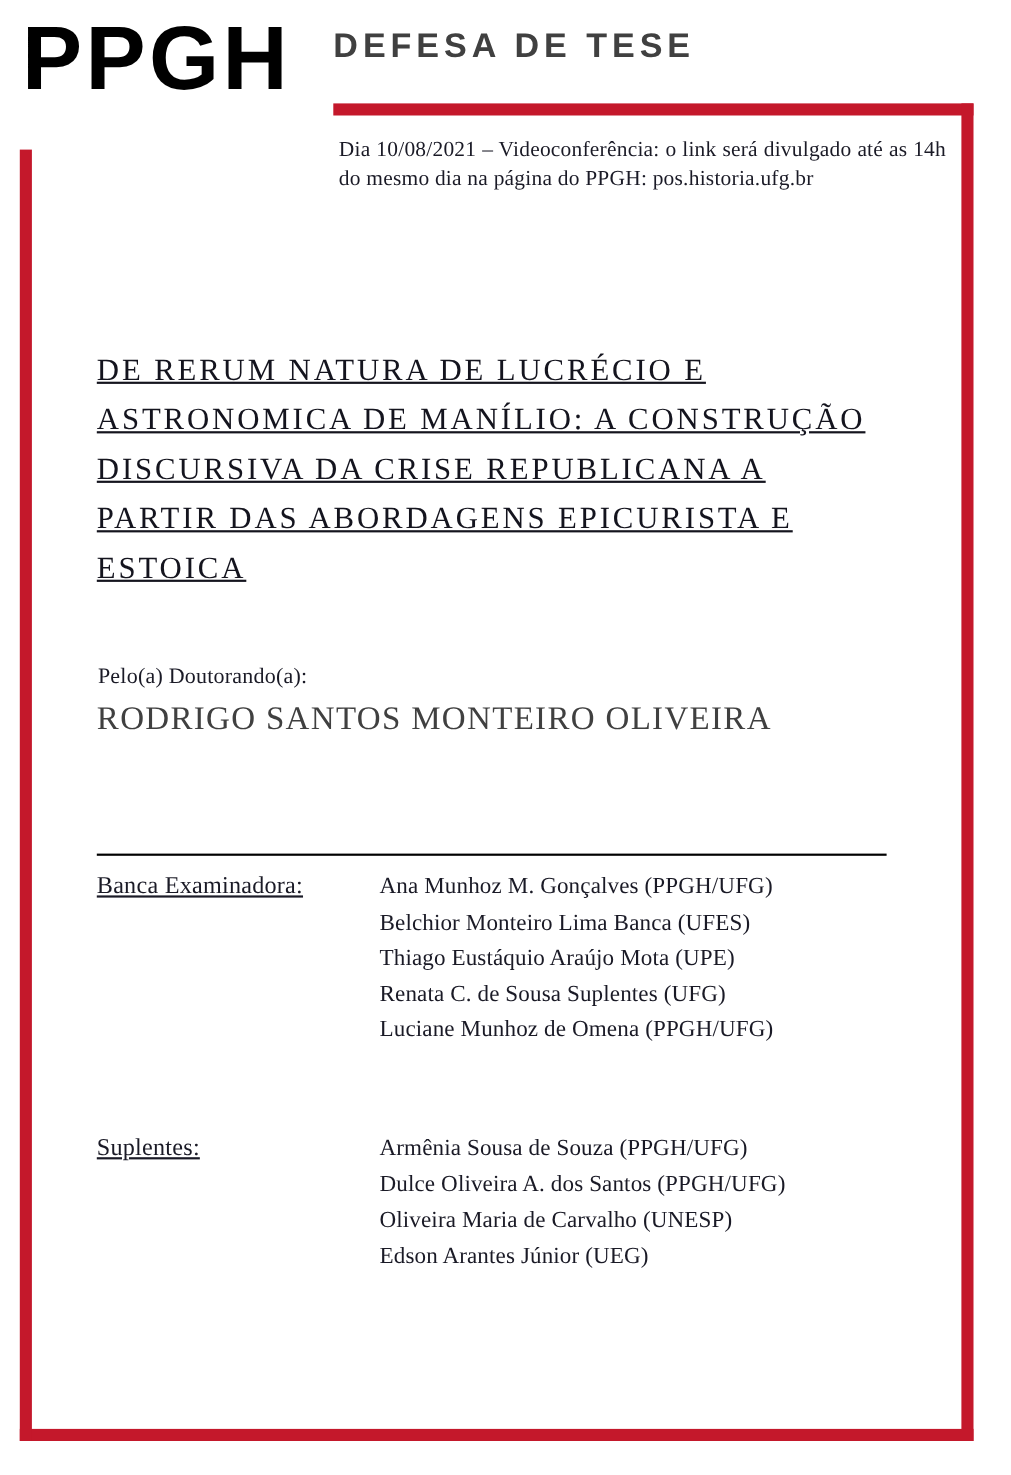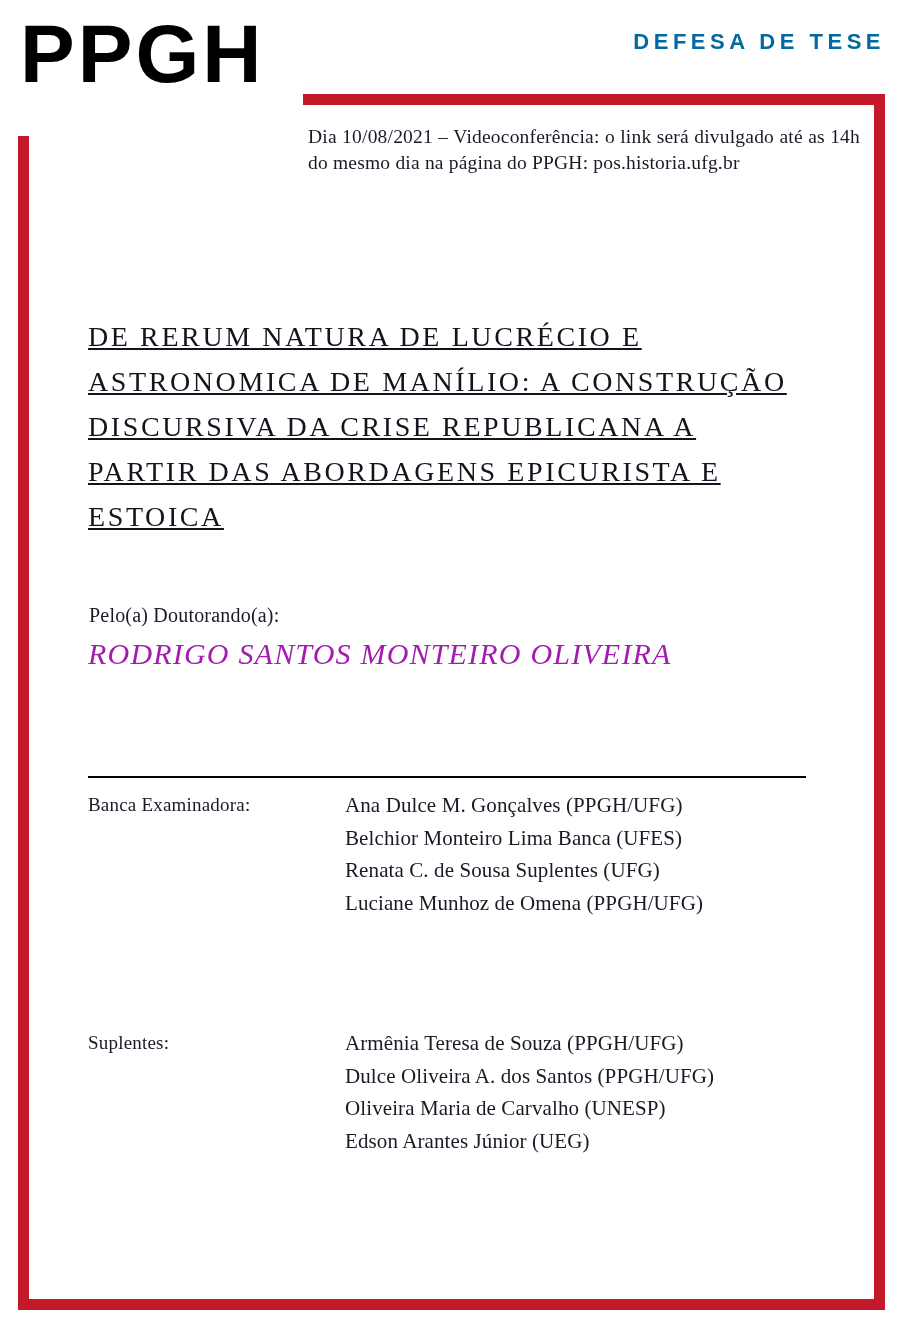"DEFESA DE TESE" .header-title { color: #0369a1 -> #404040; font-size: 22px -> 31px; text-align: right -> left }
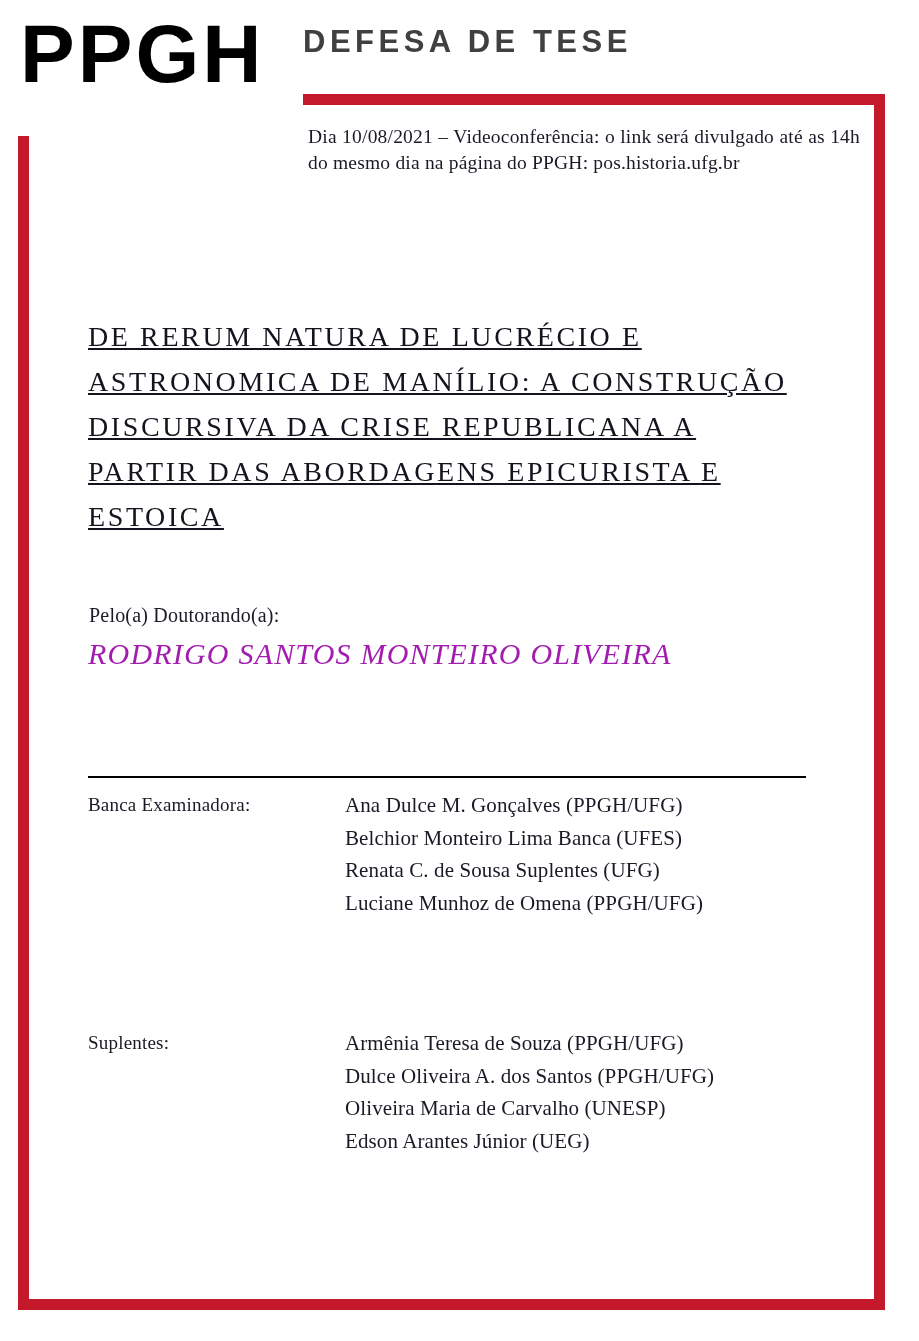"RODRIGO SANTOS MONTEIRO OLIVEIRA" .candidate-name { color: #a21caf -> #404040; font-style: italic -> none }
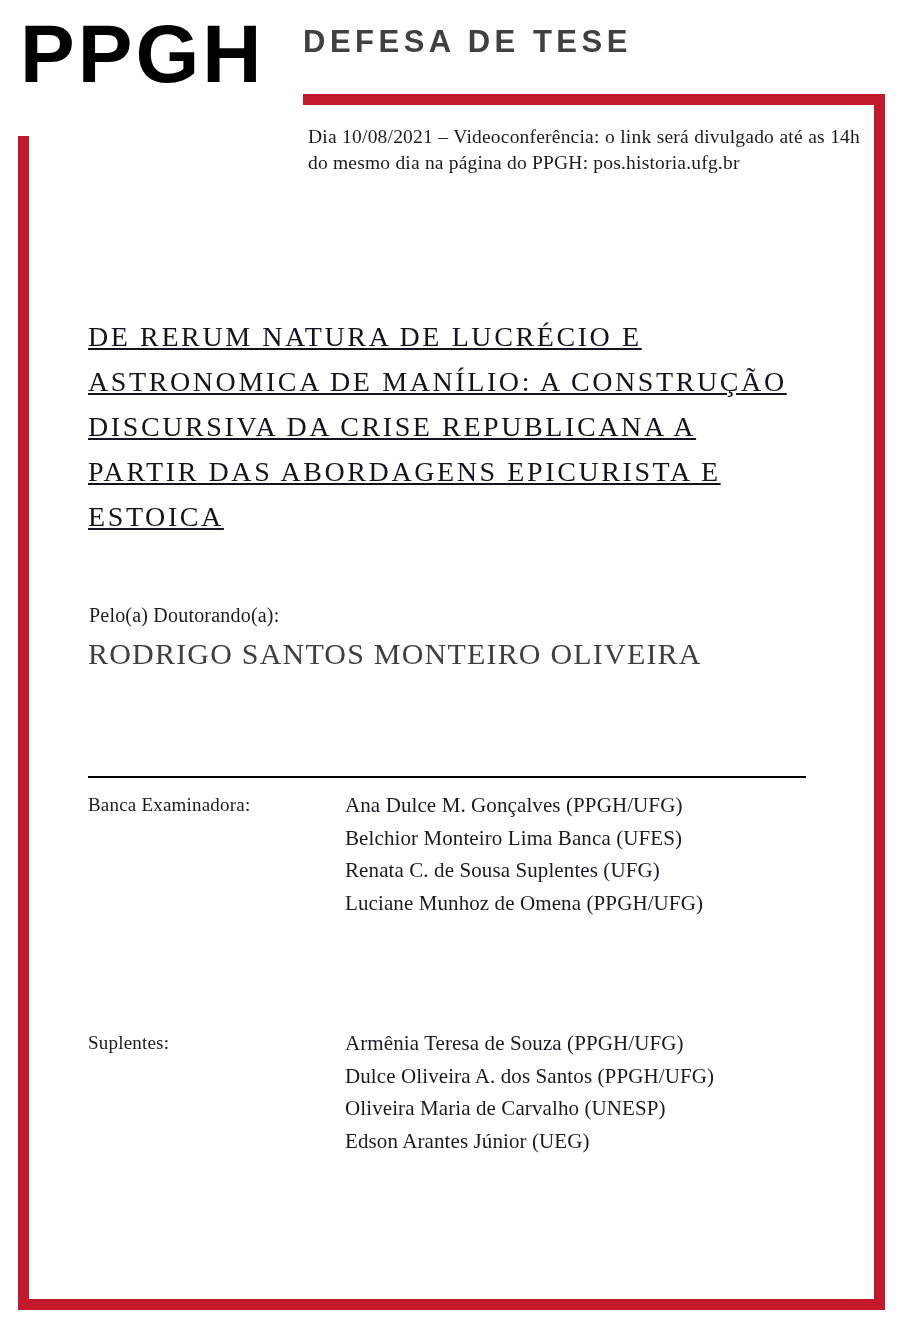"Banca Examinadora:" .section-label { font-size: 19px -> 22px; text-decoration: none -> underline }
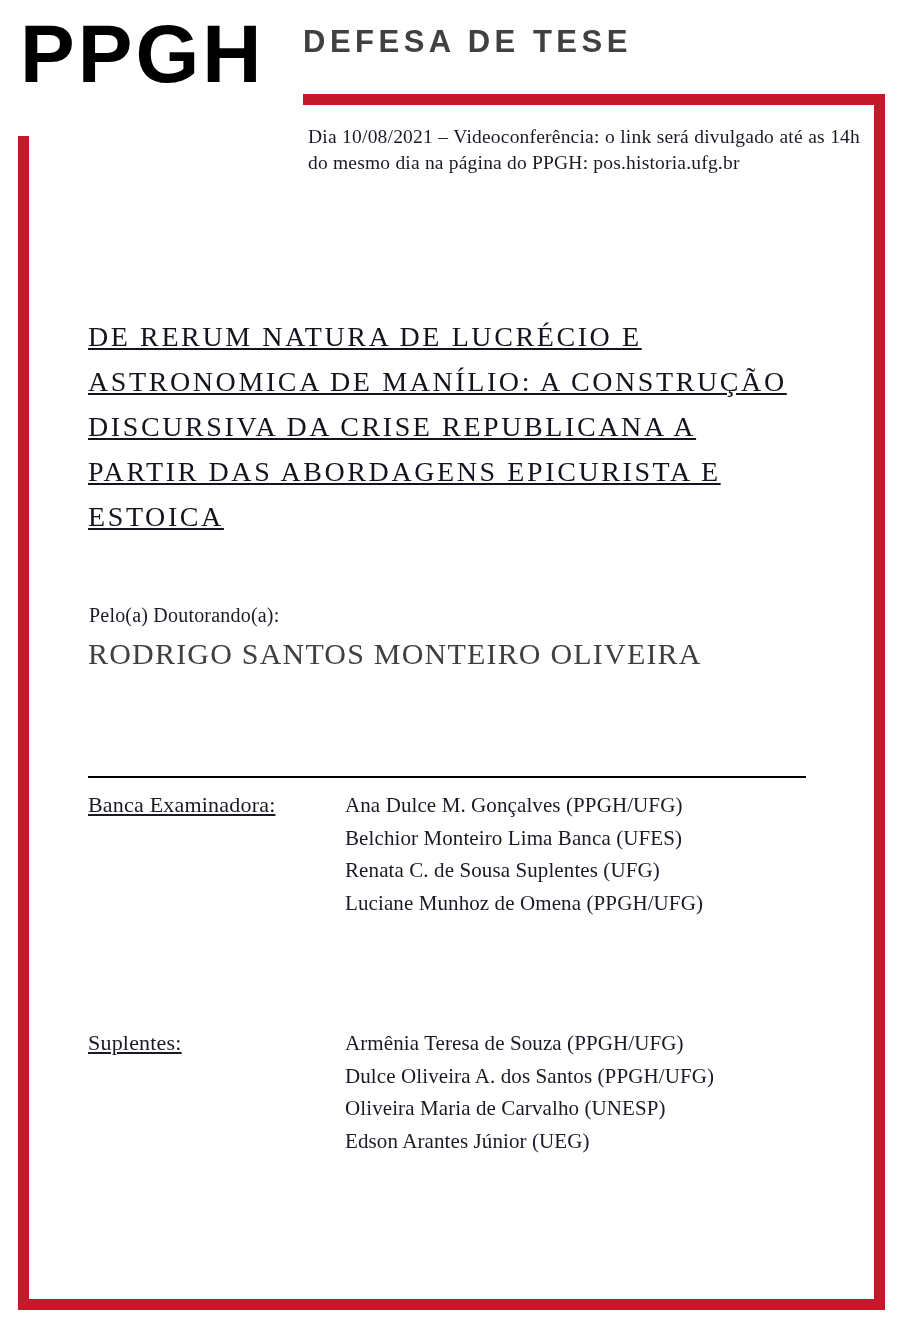"Ana Dulce M. Gonçalves (PPGH/UFG)" li { text: Dulce -> Munhoz }
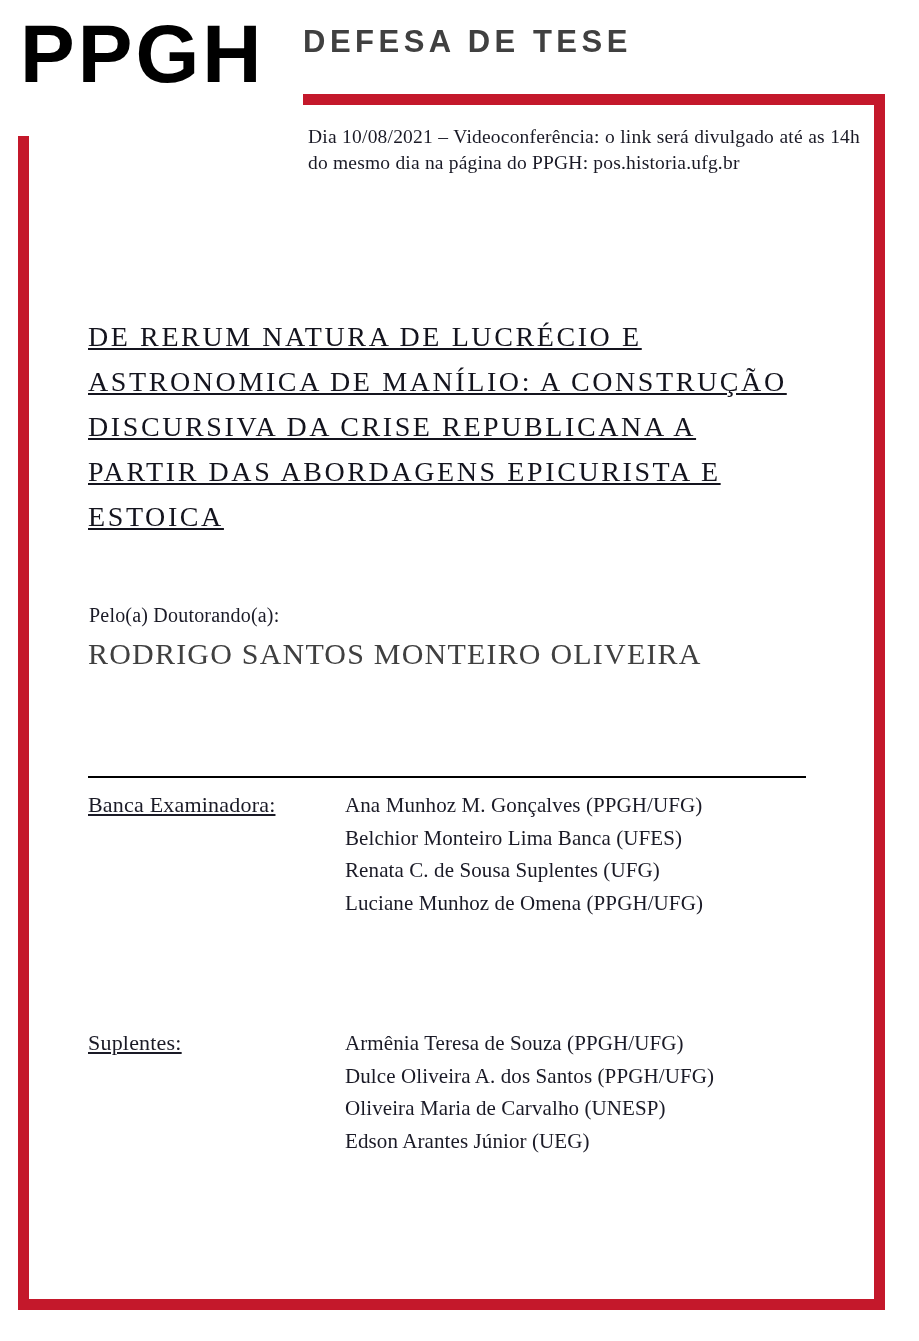"Thiago Eustáquio Araújo Mota (UPE)" li { html: none -> <li>Thiago Eustáquio Araújo Mota (UPE)</li> }
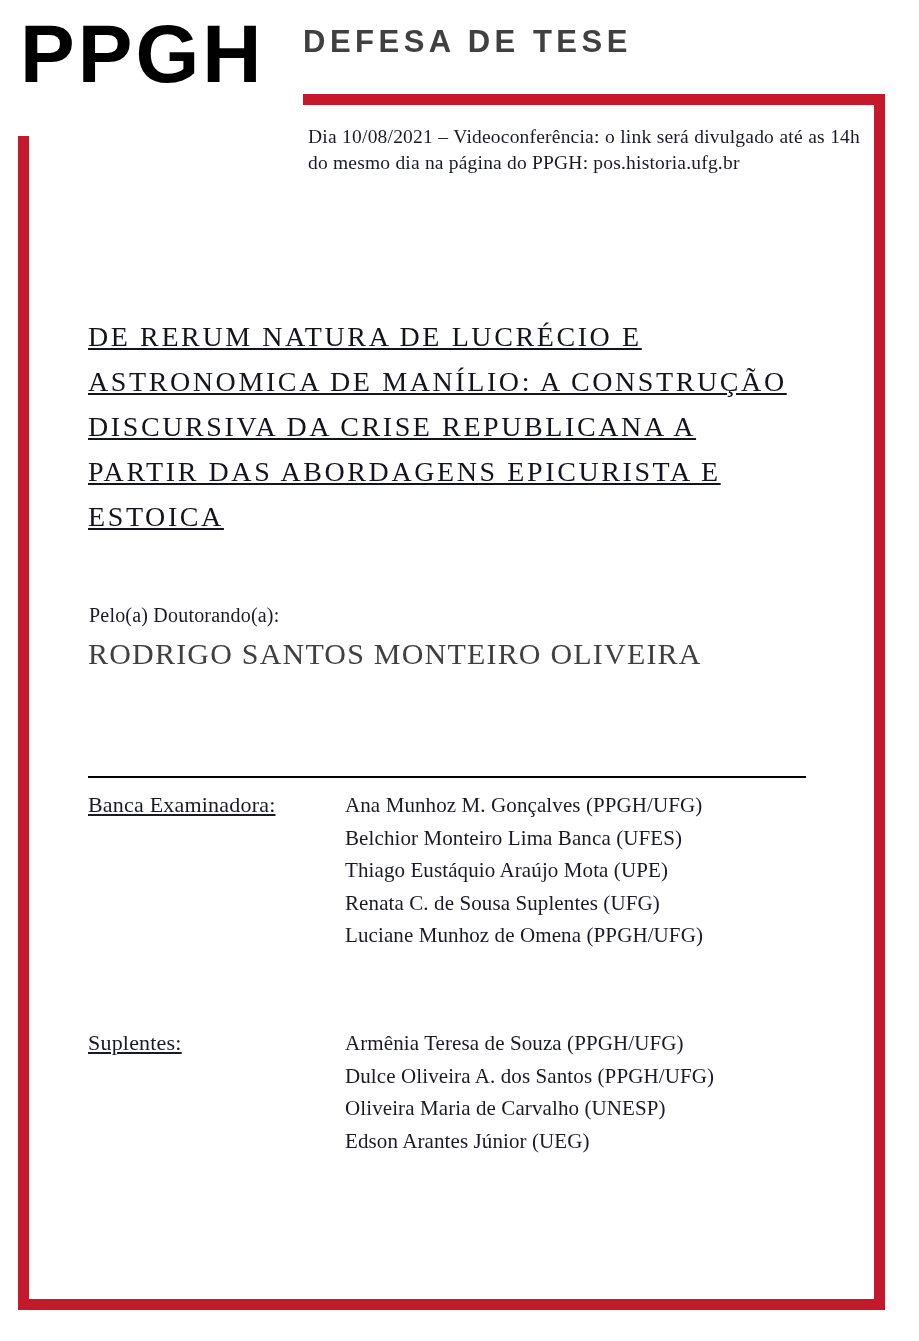"Armênia Teresa de Souza (PPGH/UFG)" li { text: Teresa -> Sousa }
